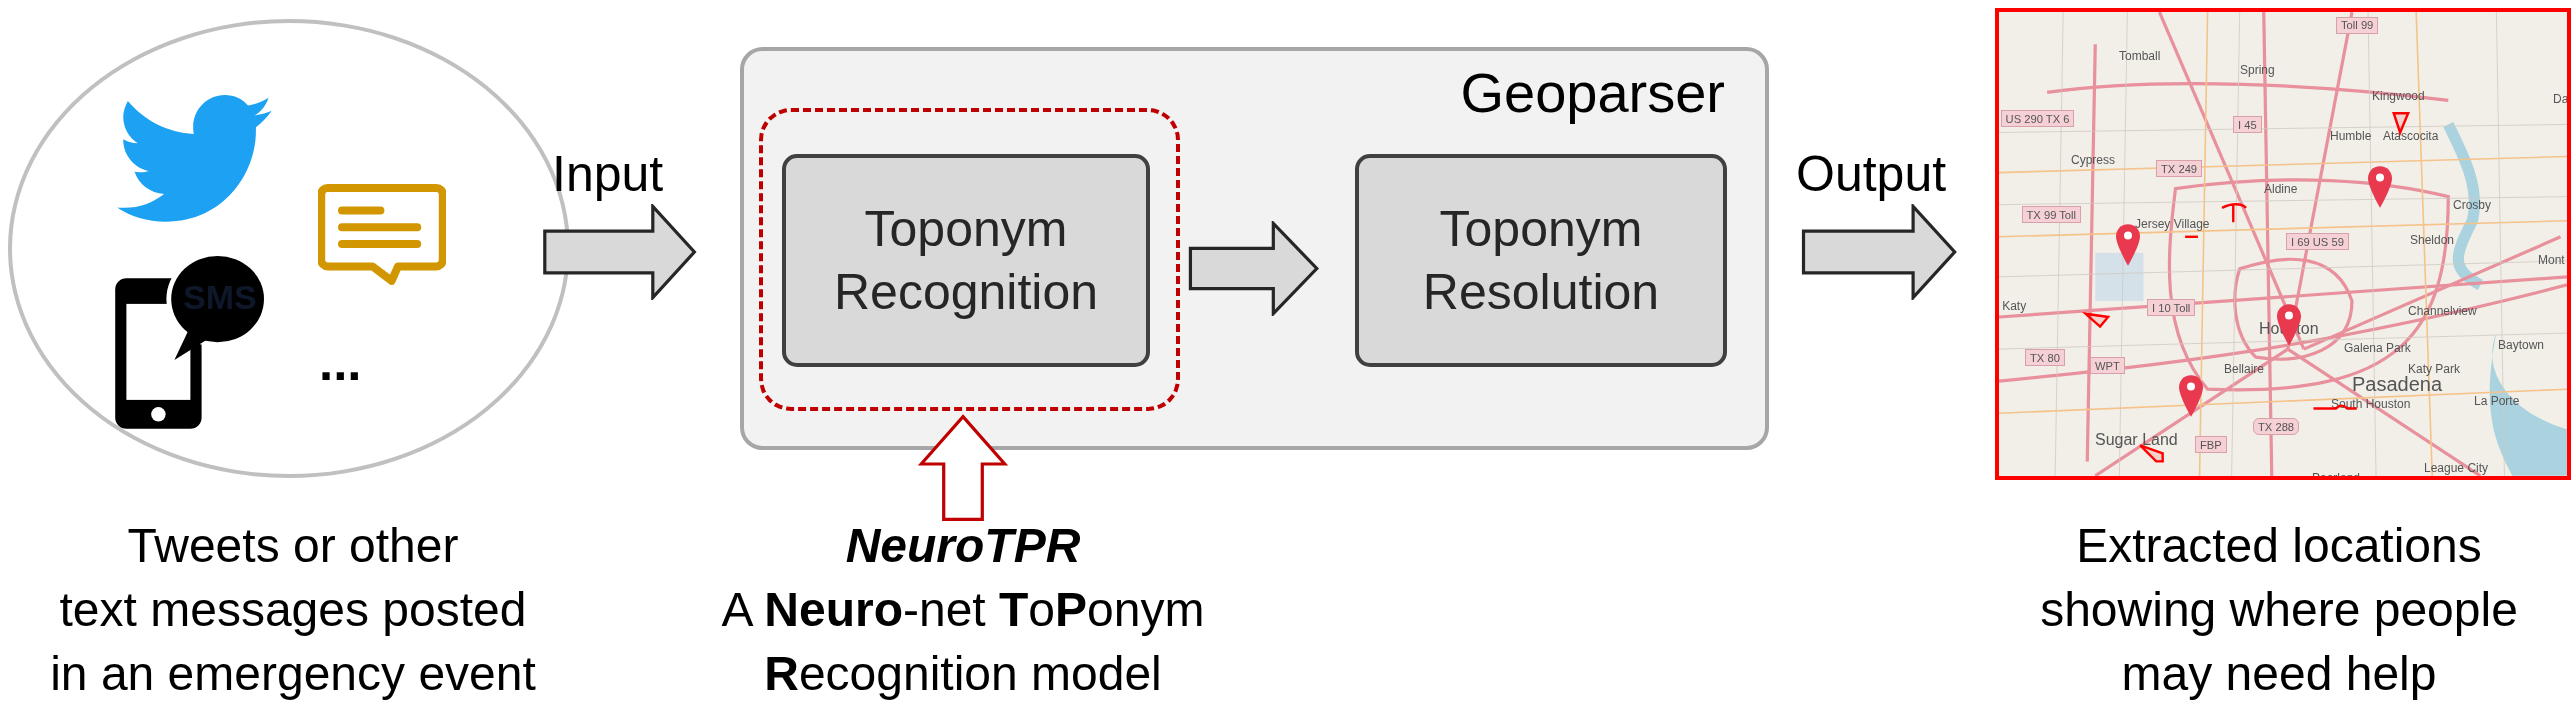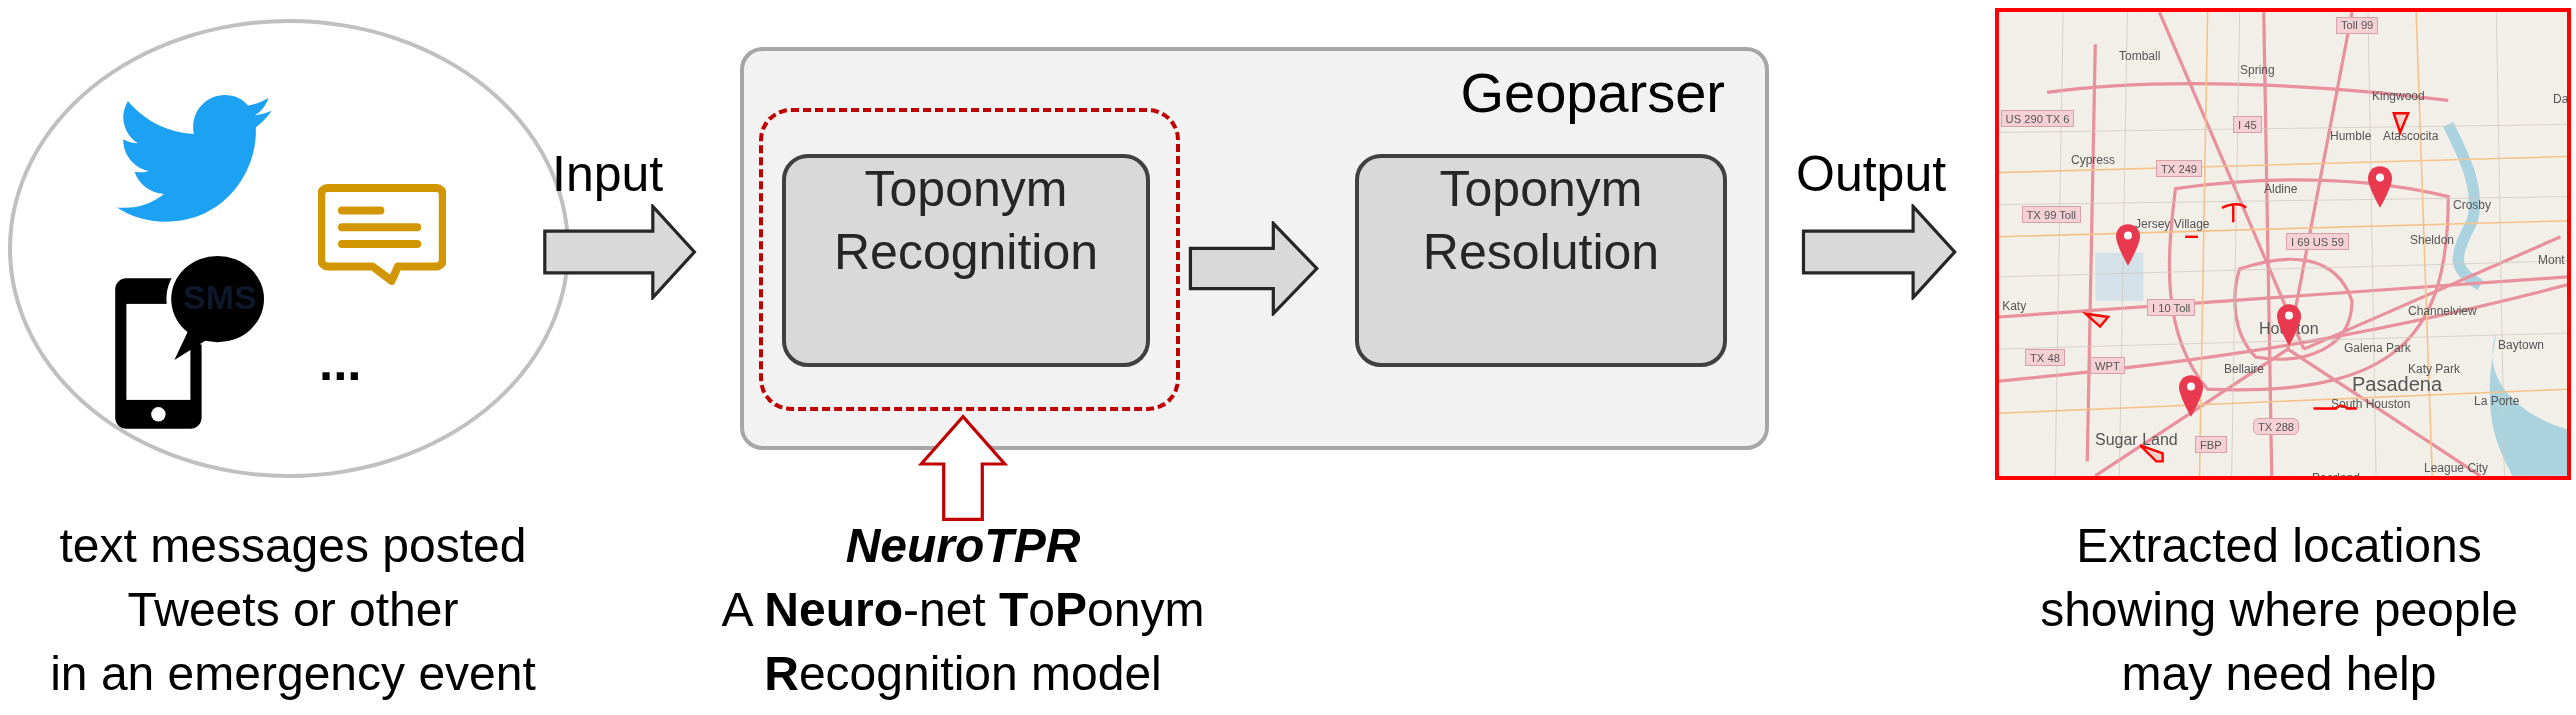"Toponym" .stage { align-items: none -> center; border-radius: 26px -> 15px }
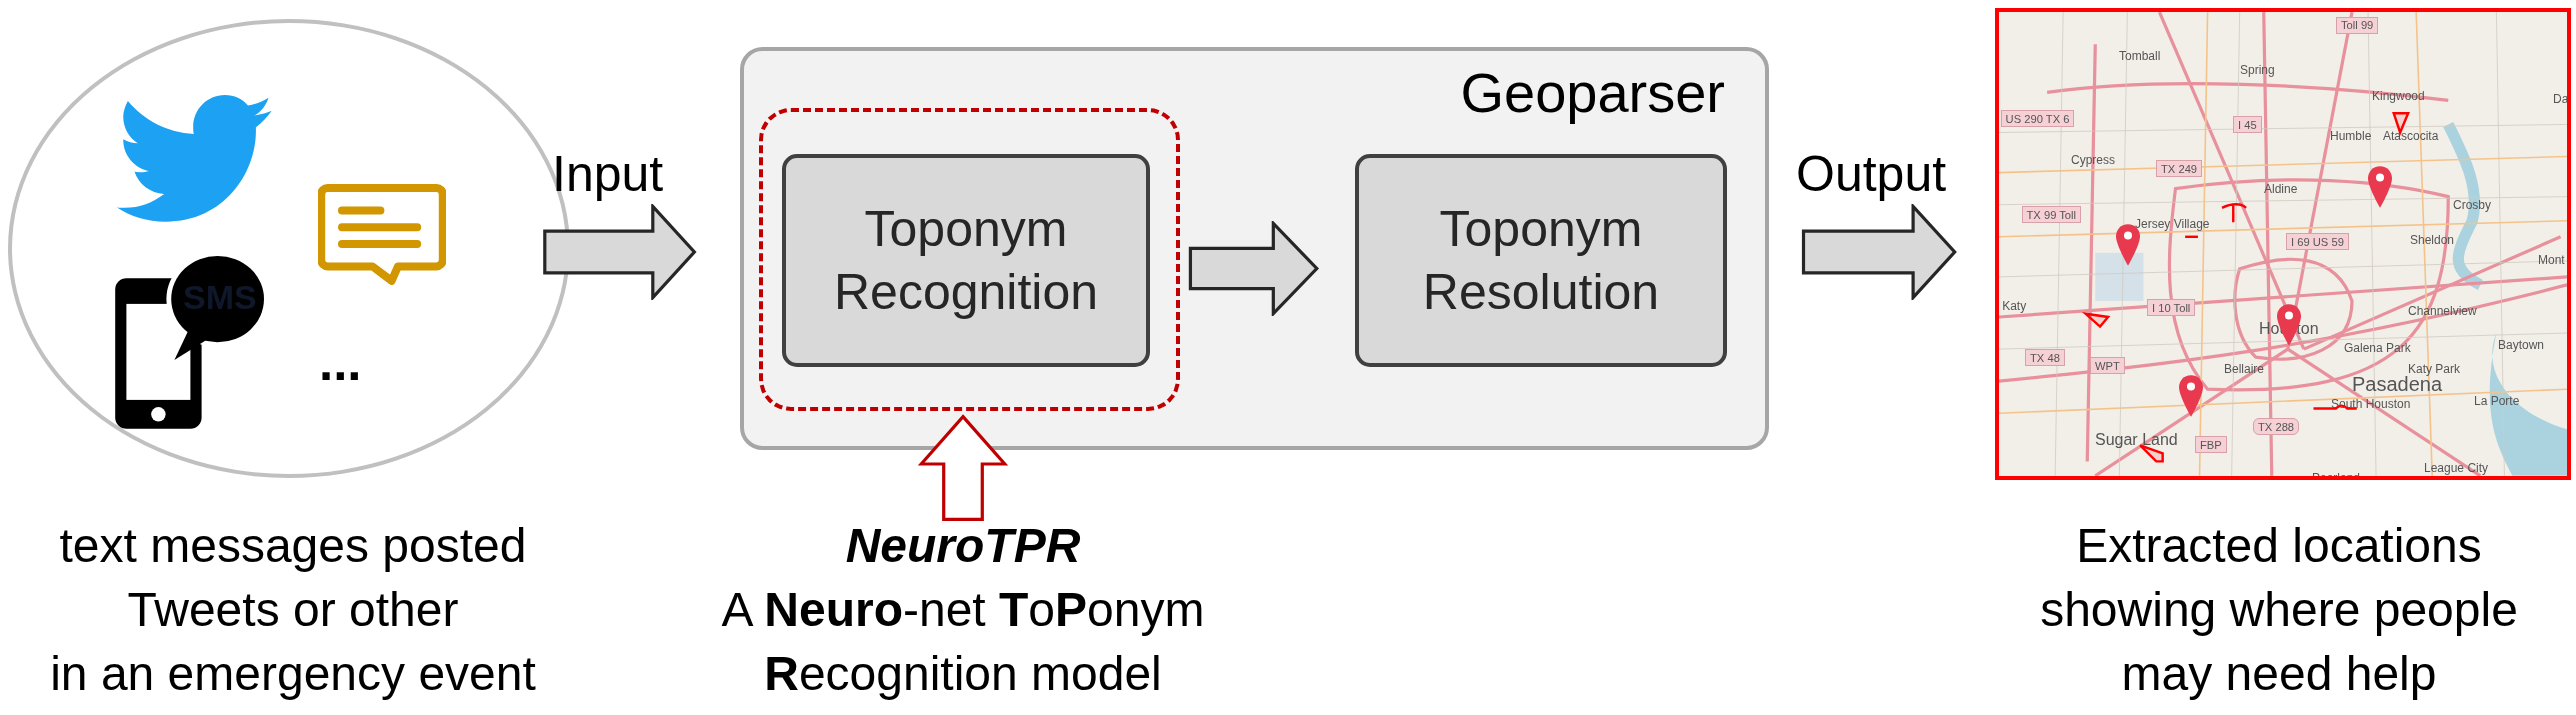"TX 48" span.abs { text: 48 -> 80 }
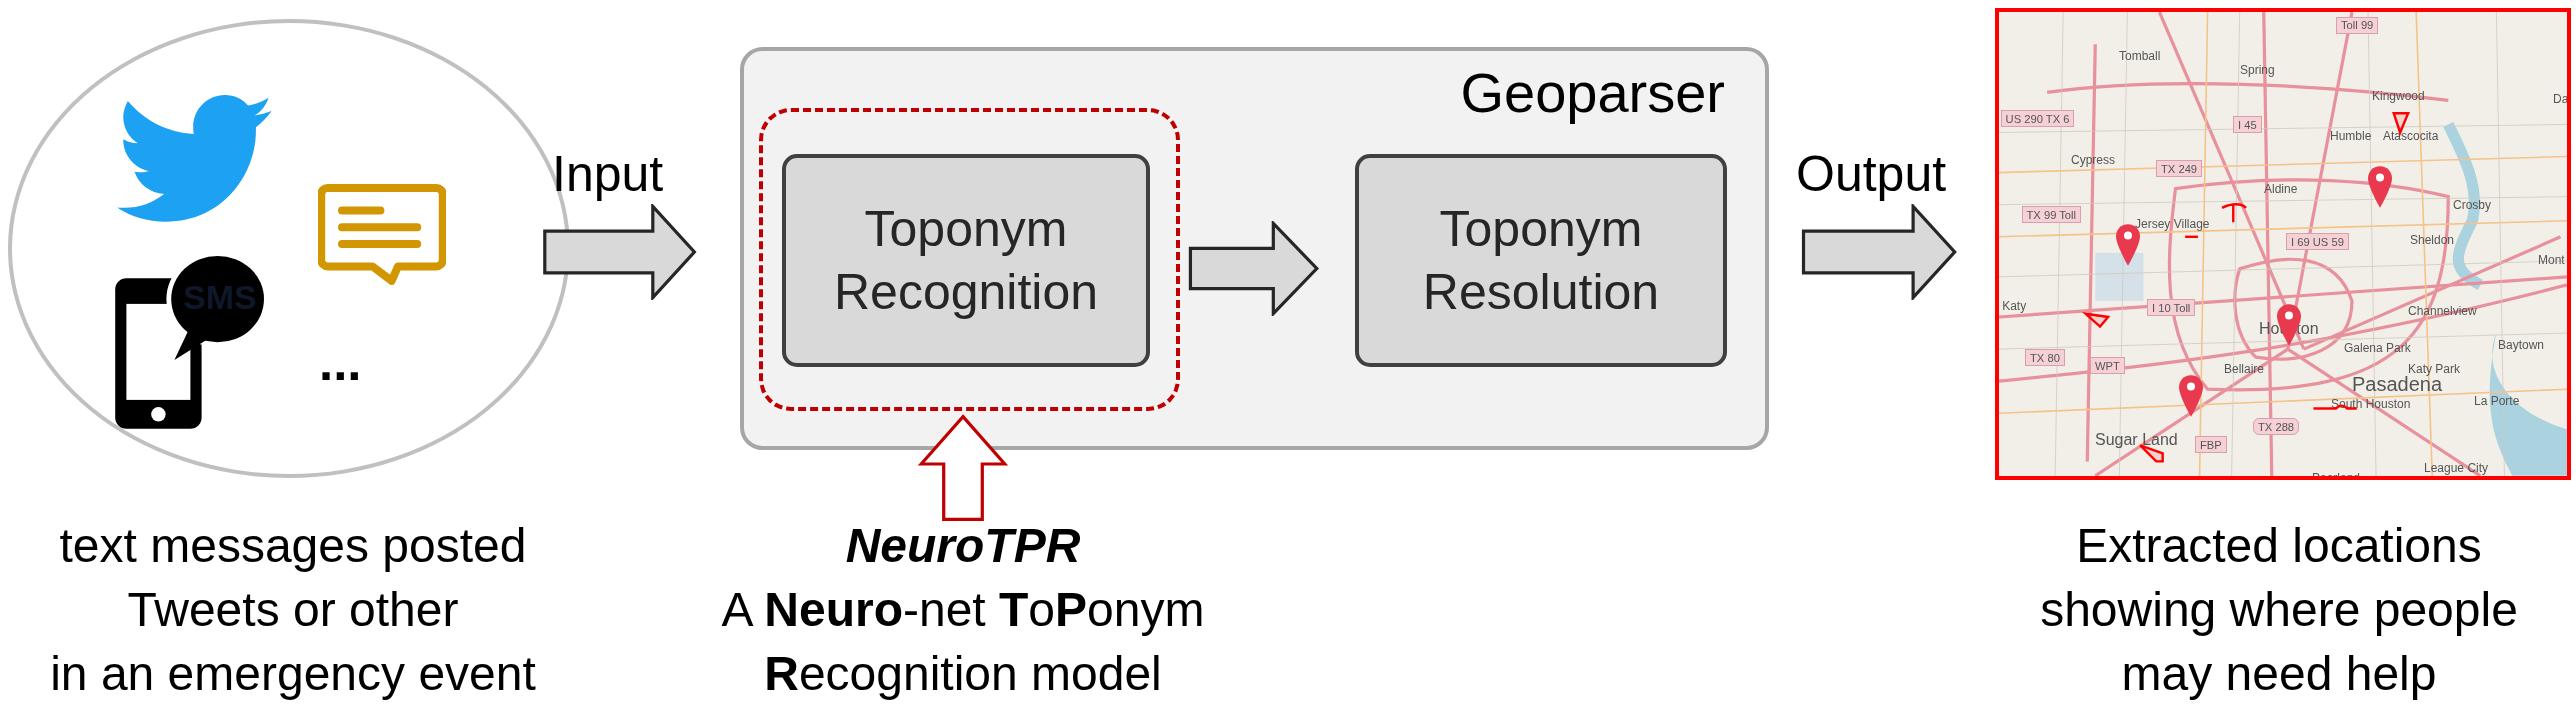"text messages posted" div { order: before "Tweets or other" -> after "Tweets or other" }
